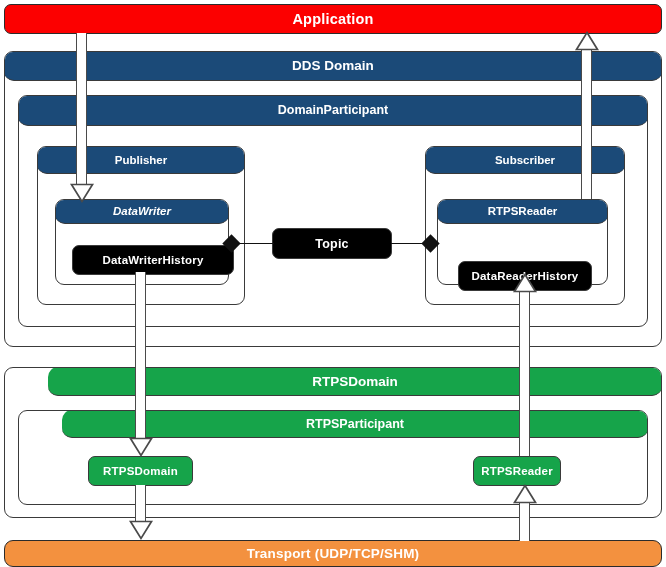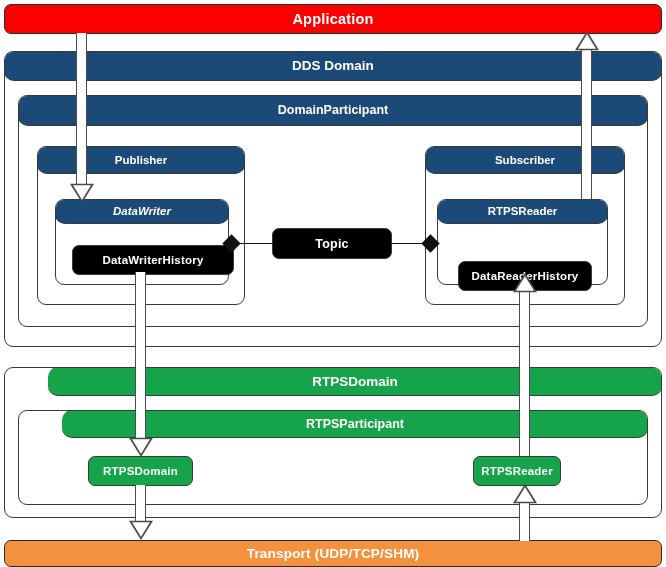"Transport (UDP/TCP/SHM)" div.bar { border-radius: none -> 9px }
